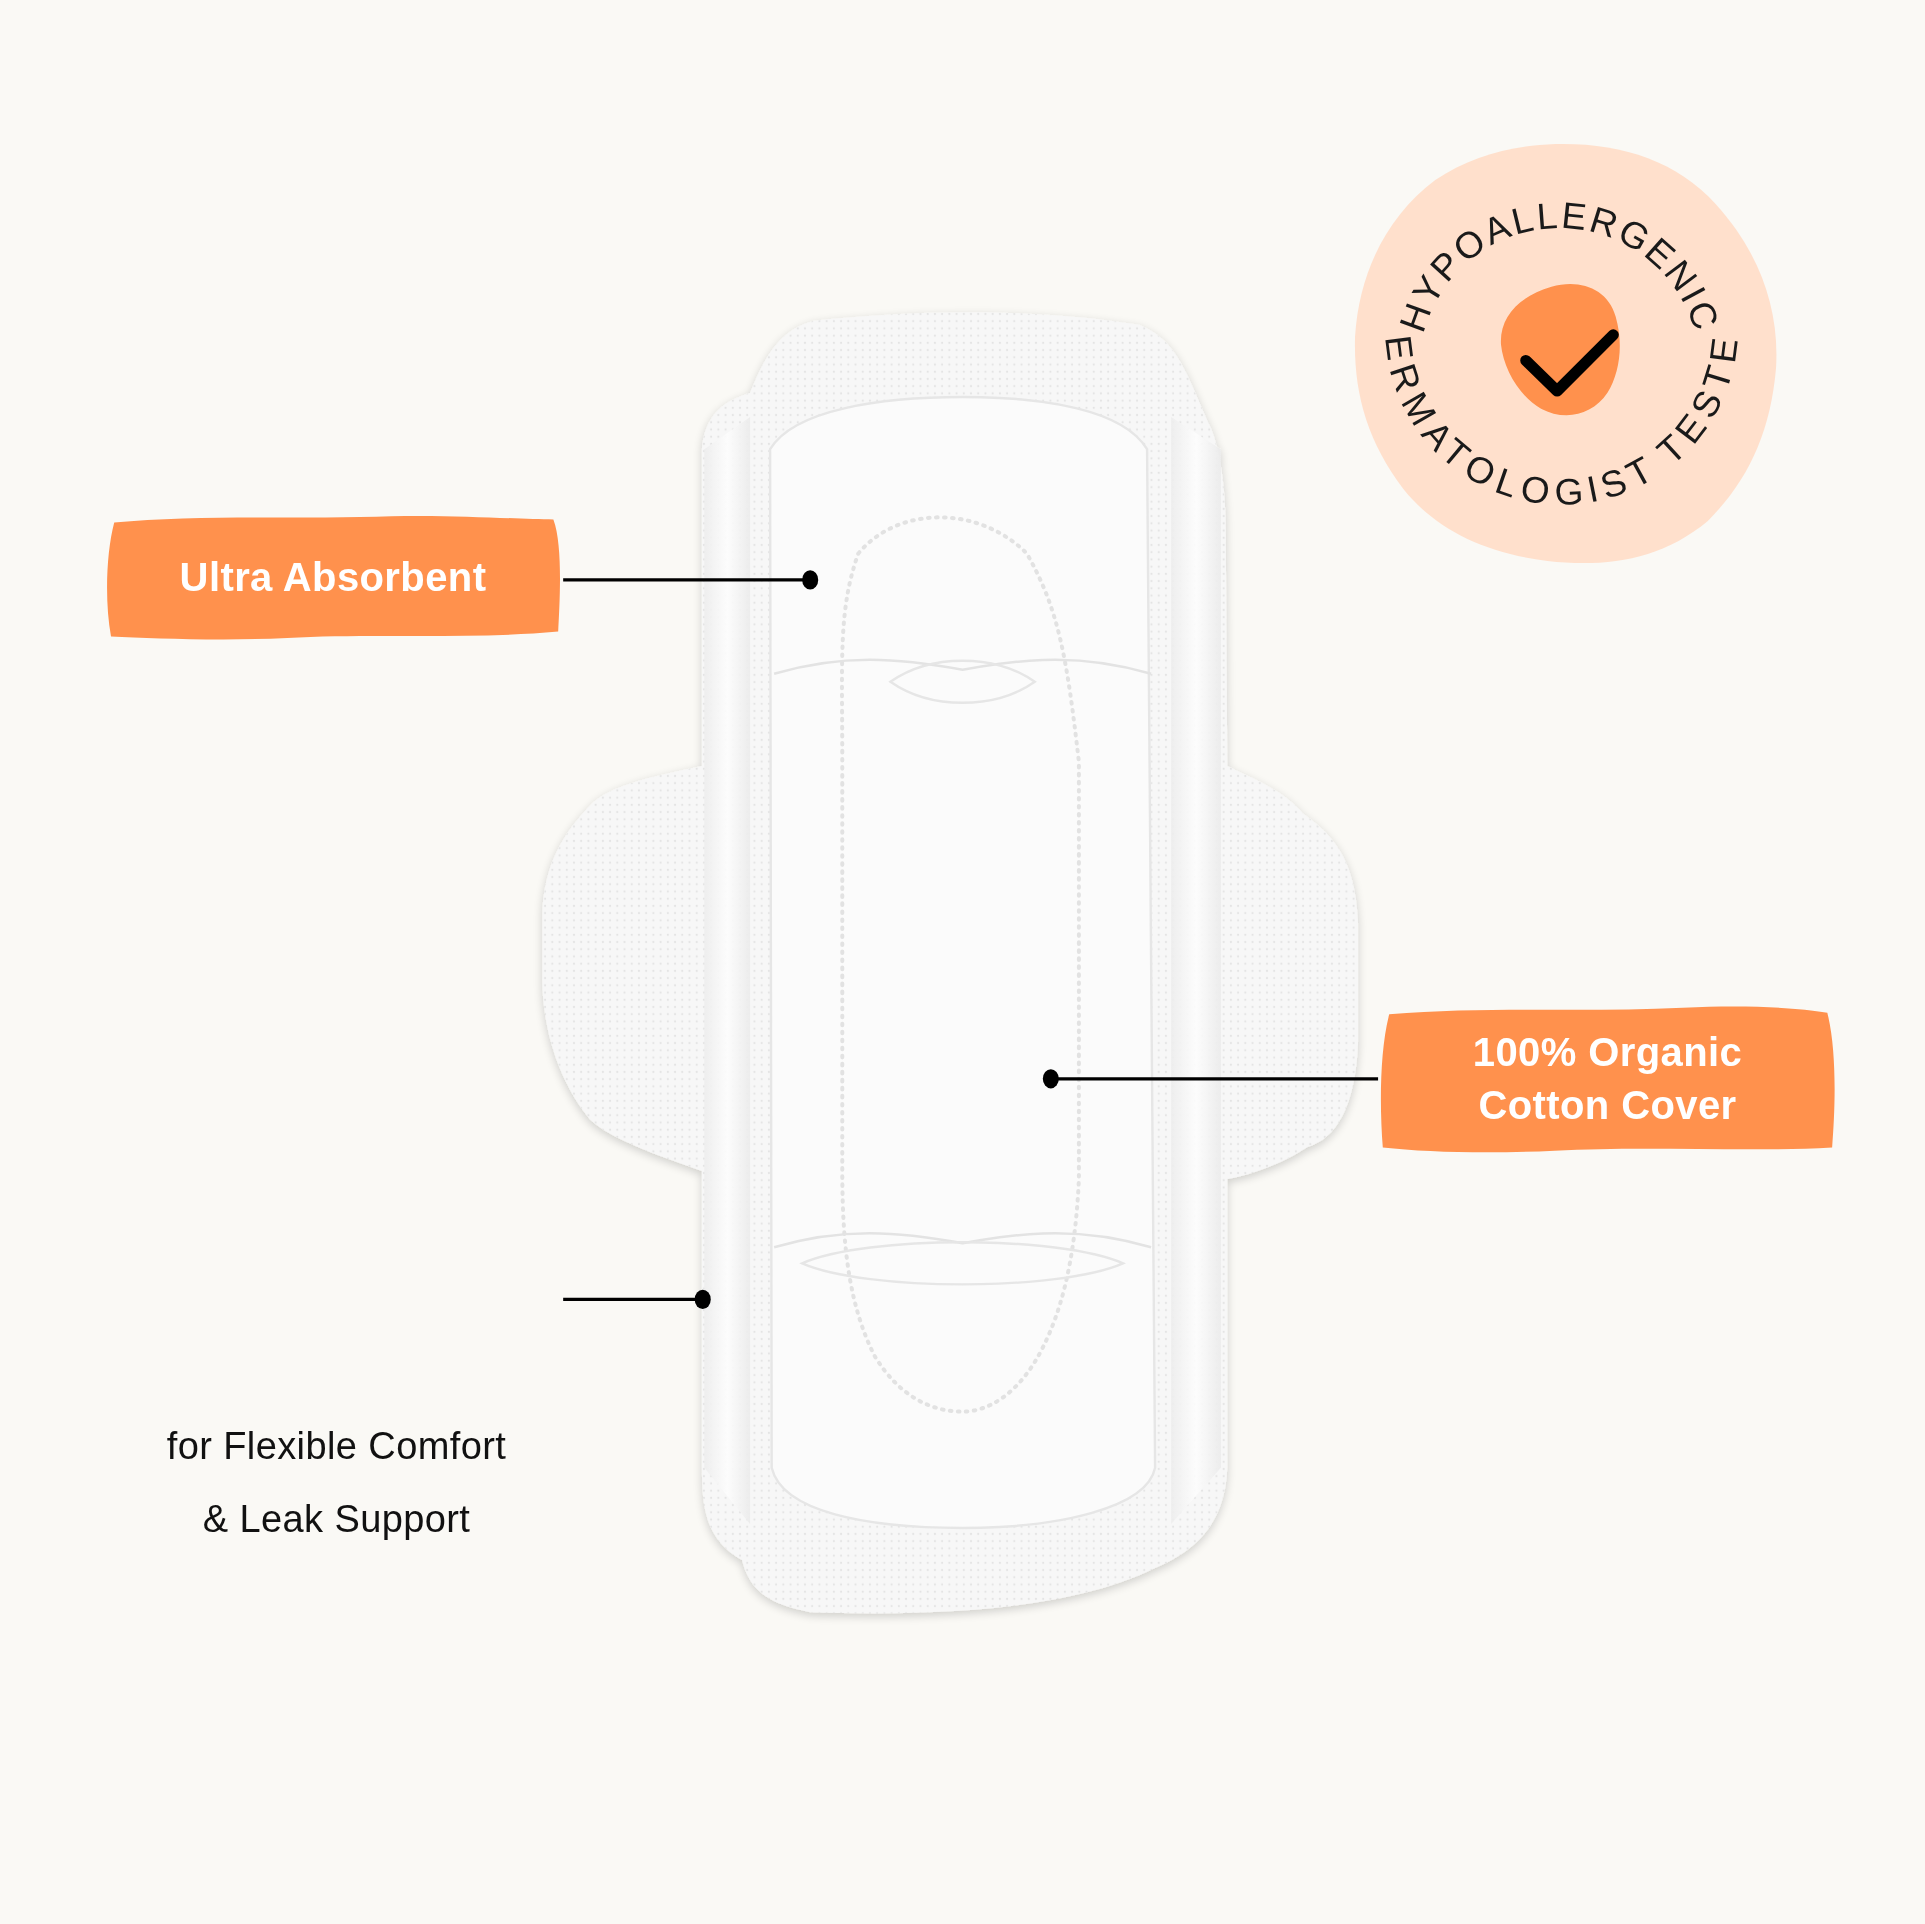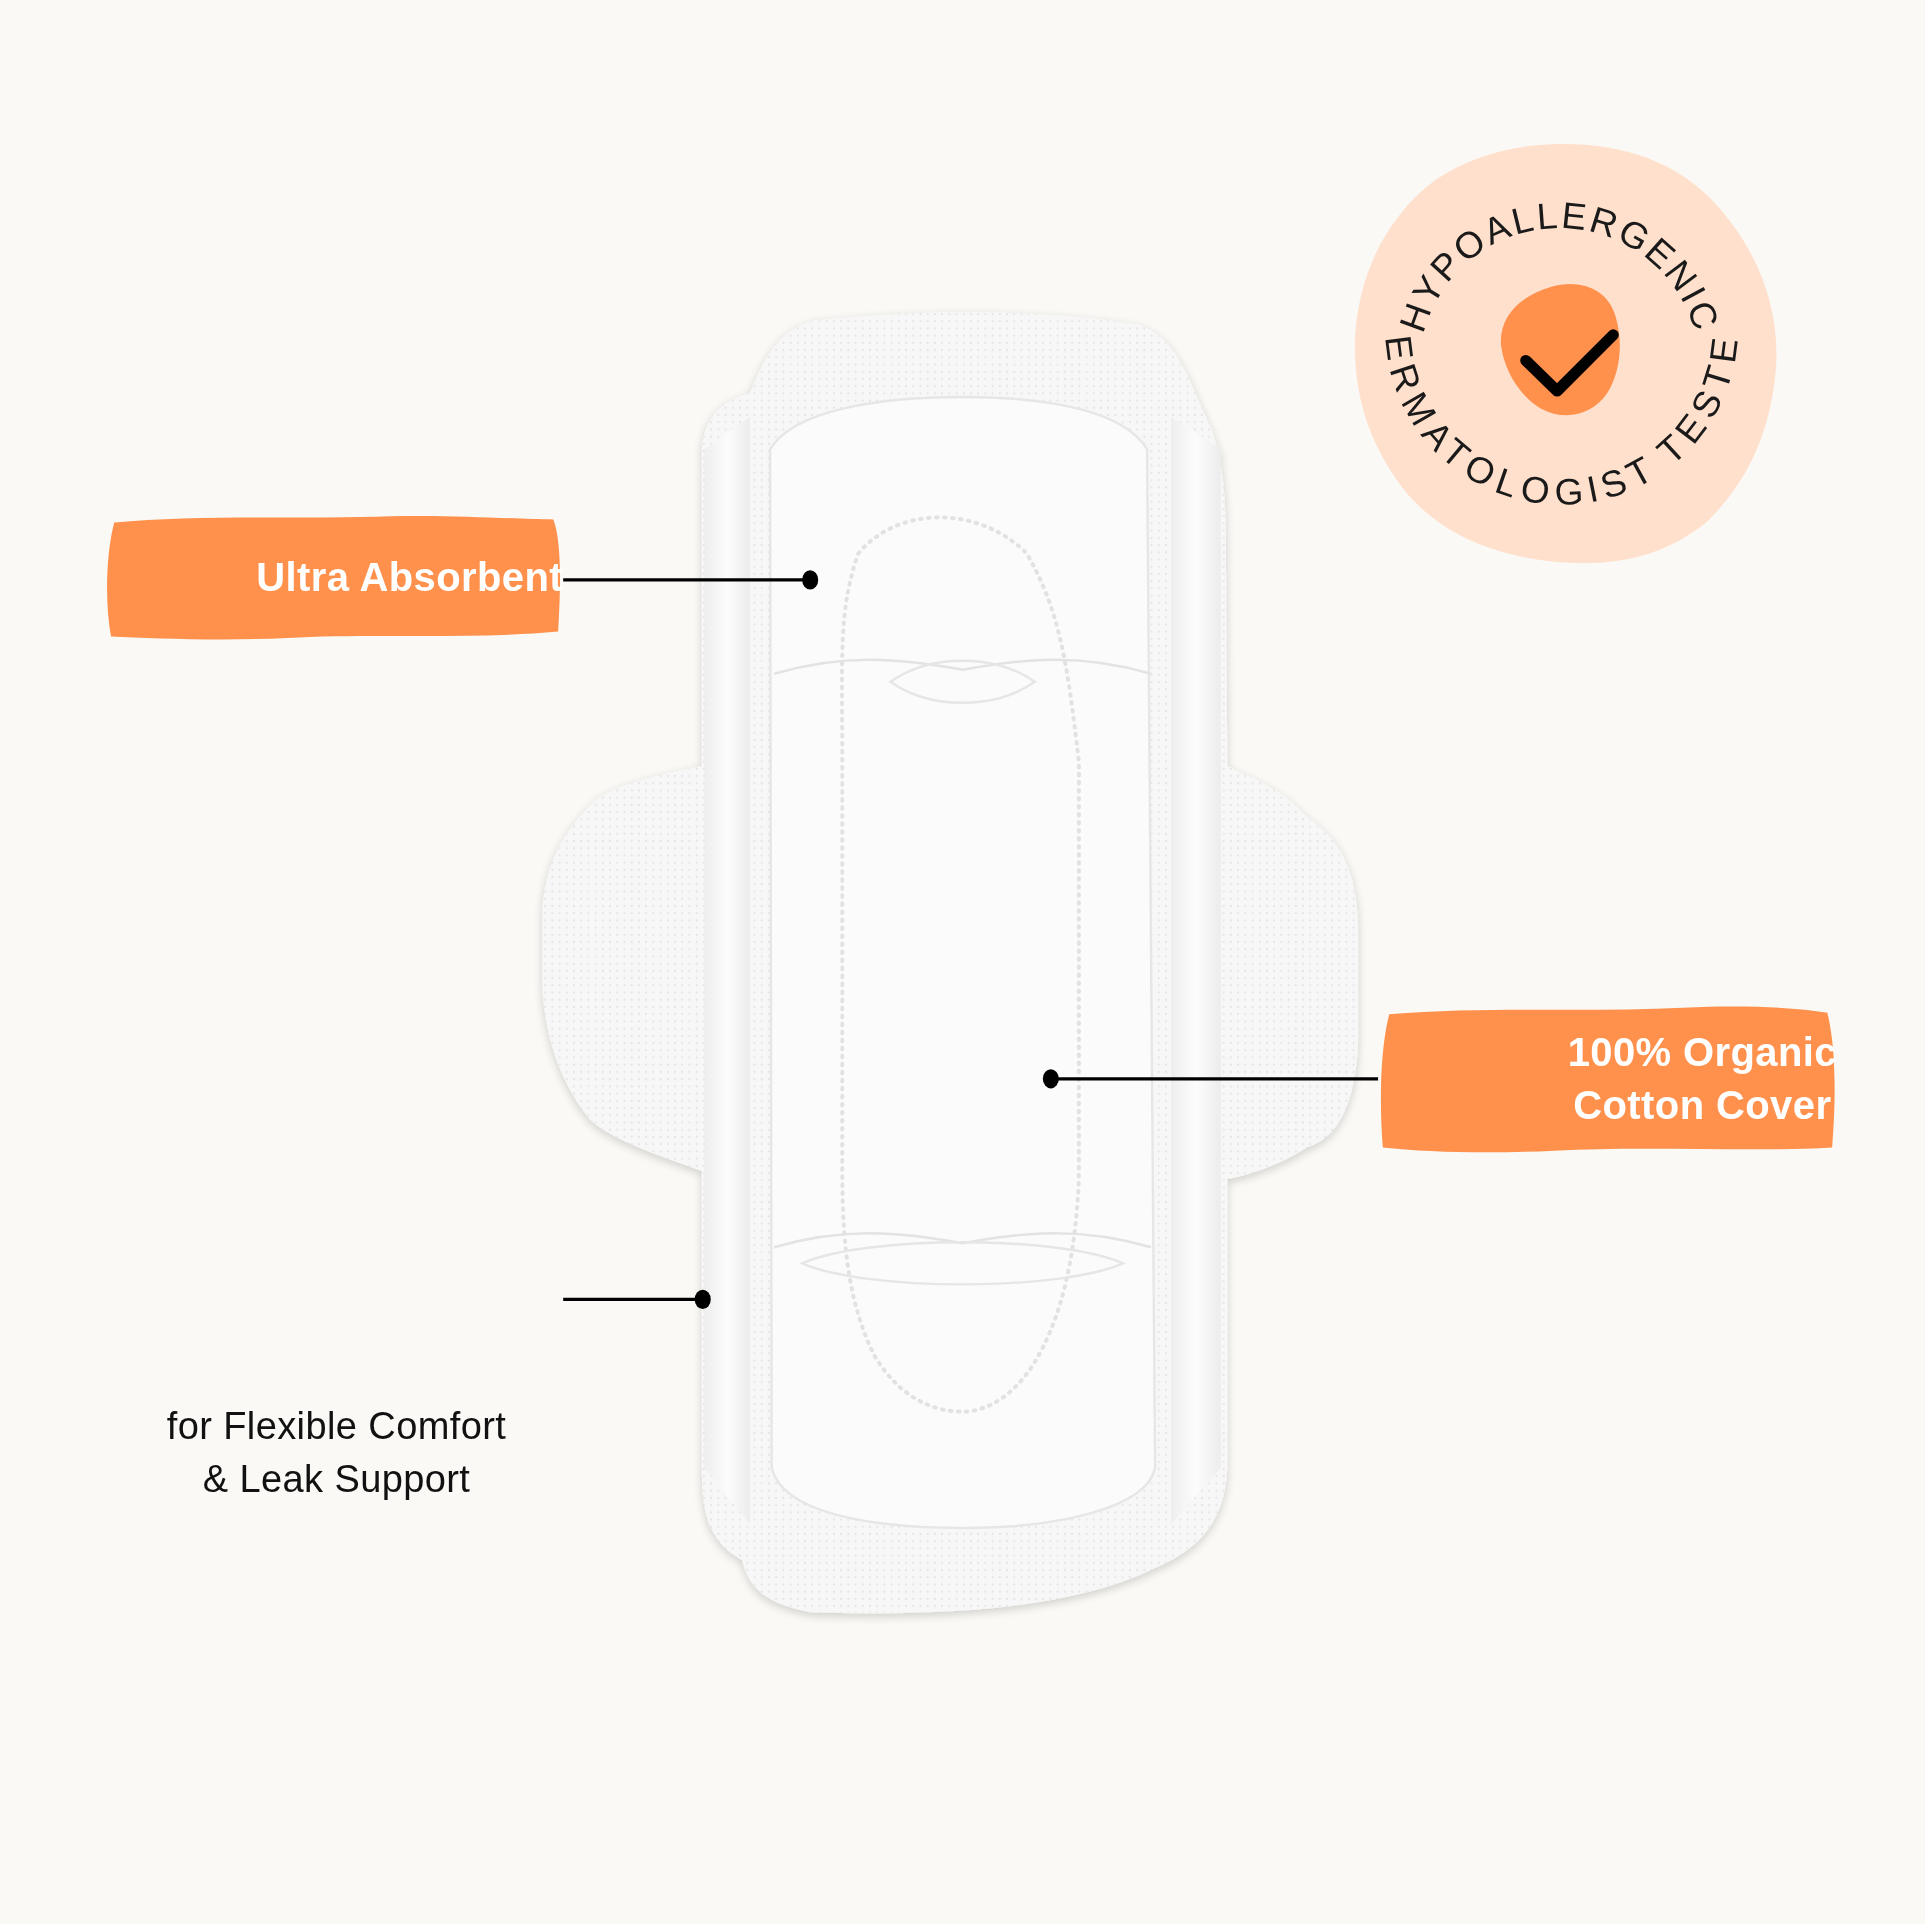"Ultra Absorbent" .label { justify-content: flex-end -> center }
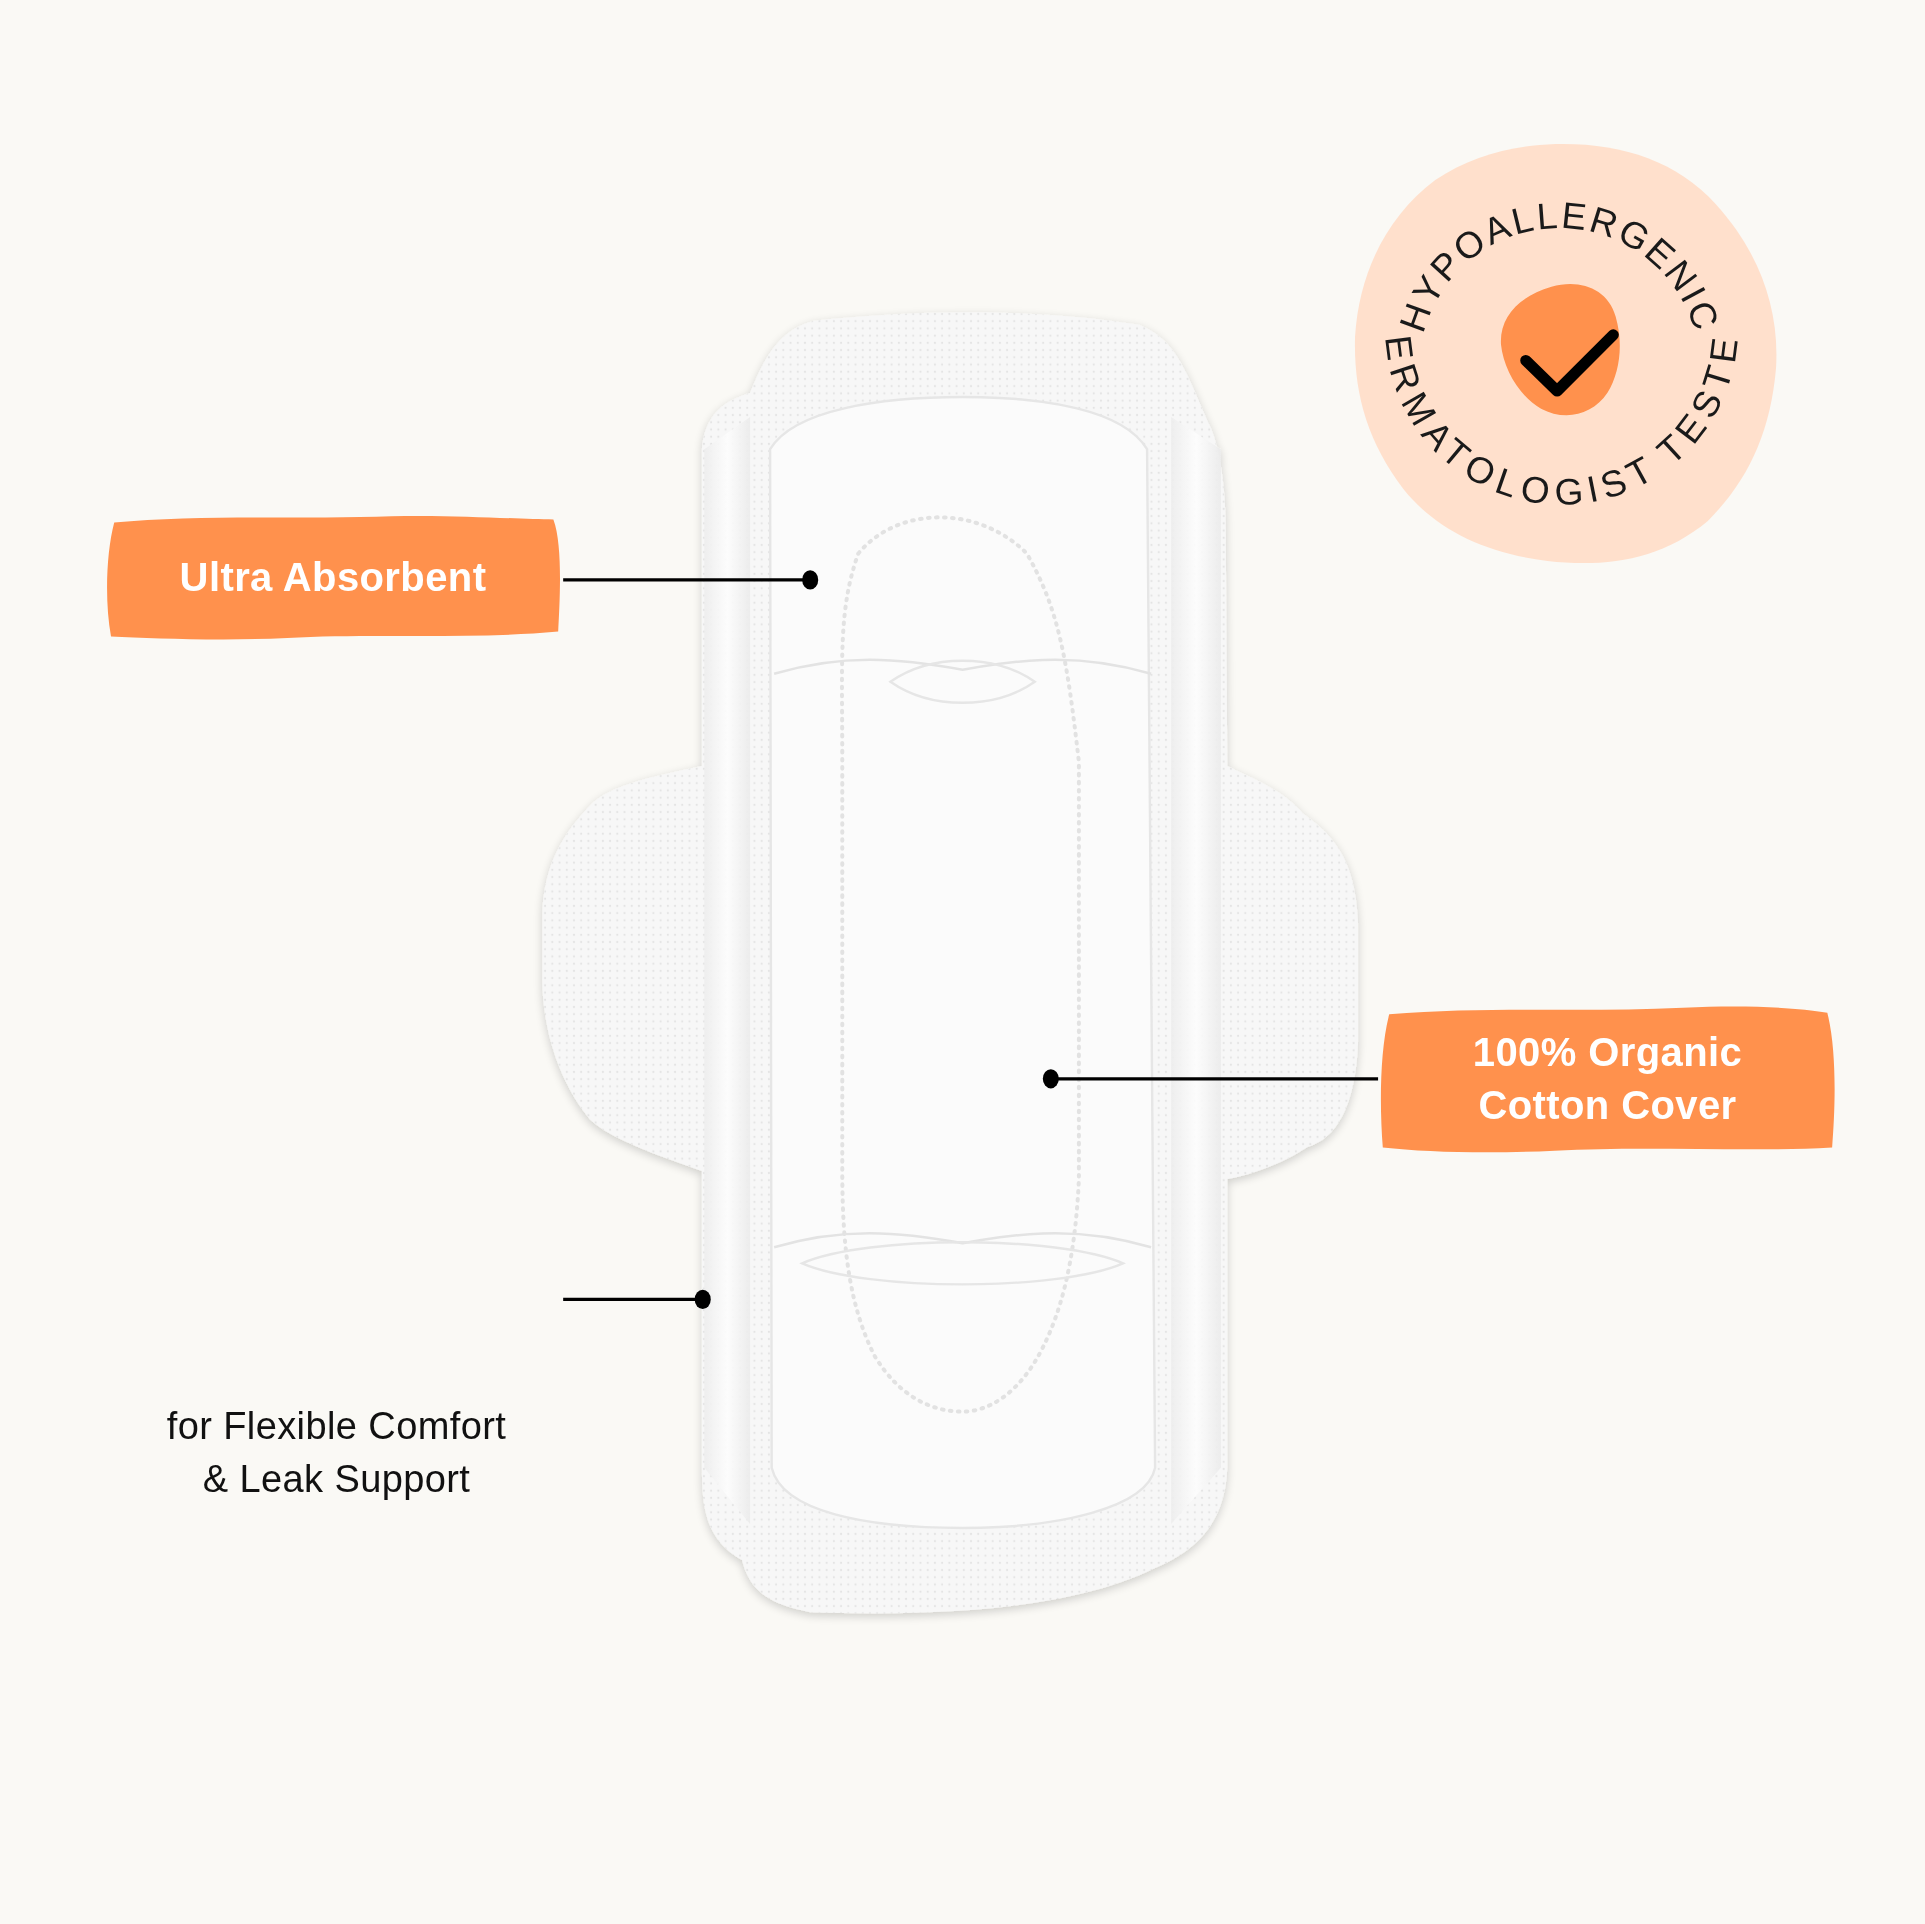"for Flexible Comfort" .caption div { margin-top: none -> 20px }
